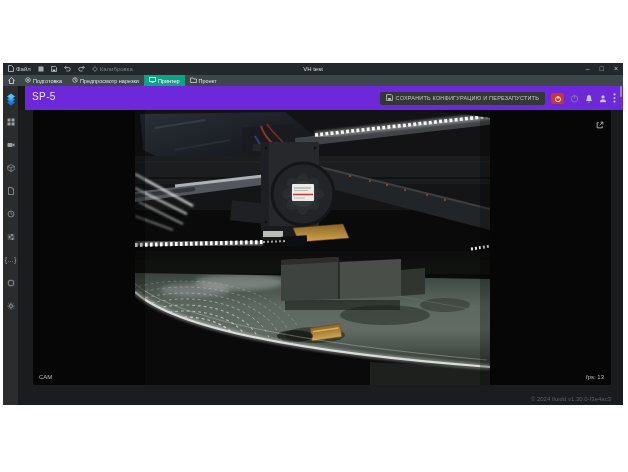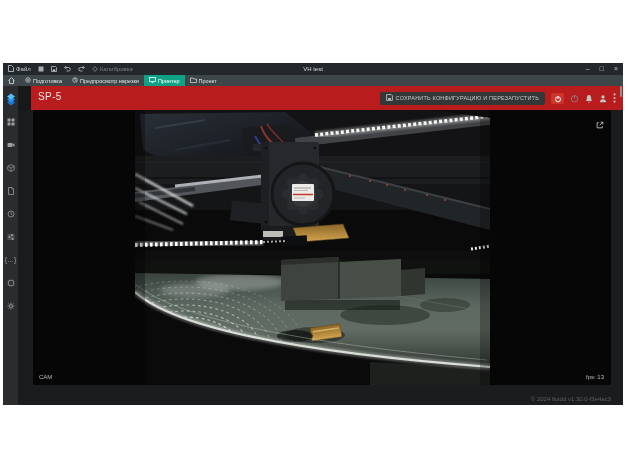"SP-5" .appbar { background: #b91c1c -> #6d28d9; left: 28px -> 22px }
